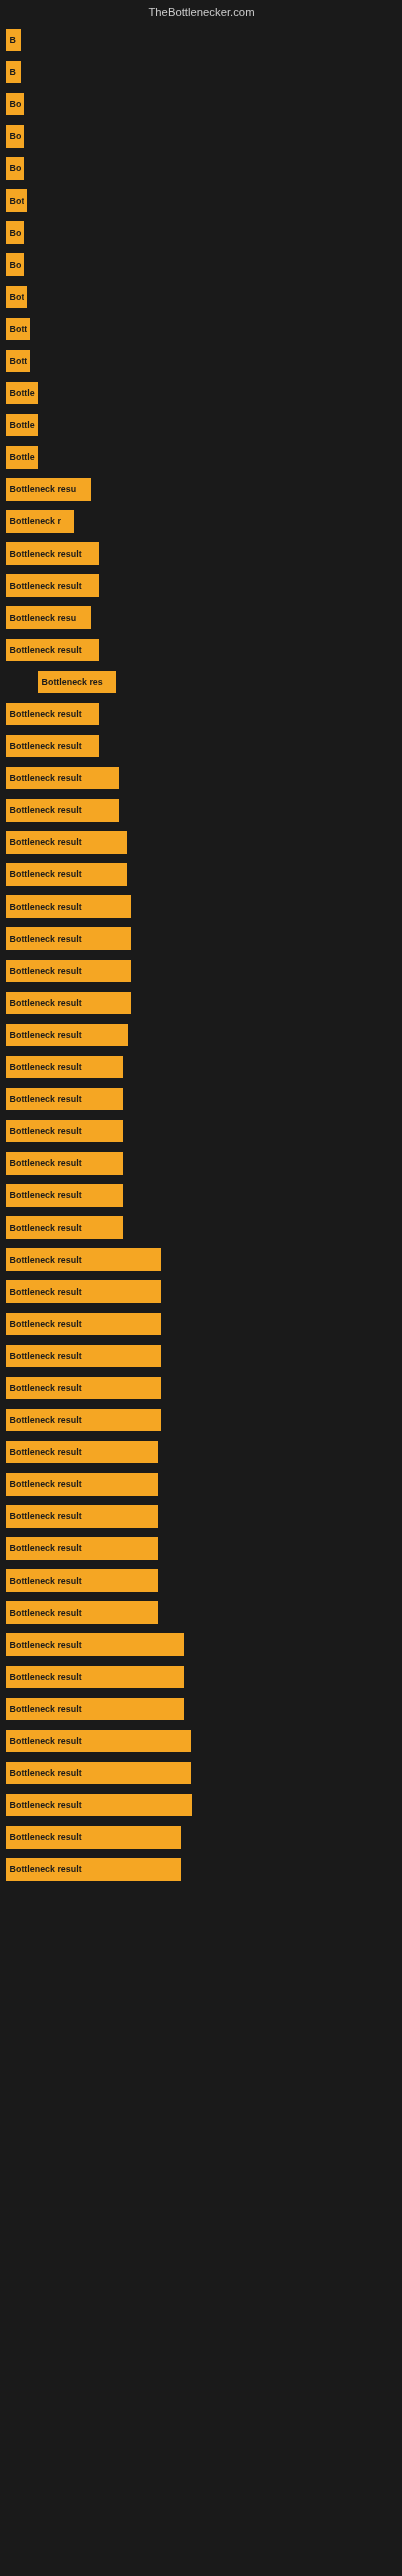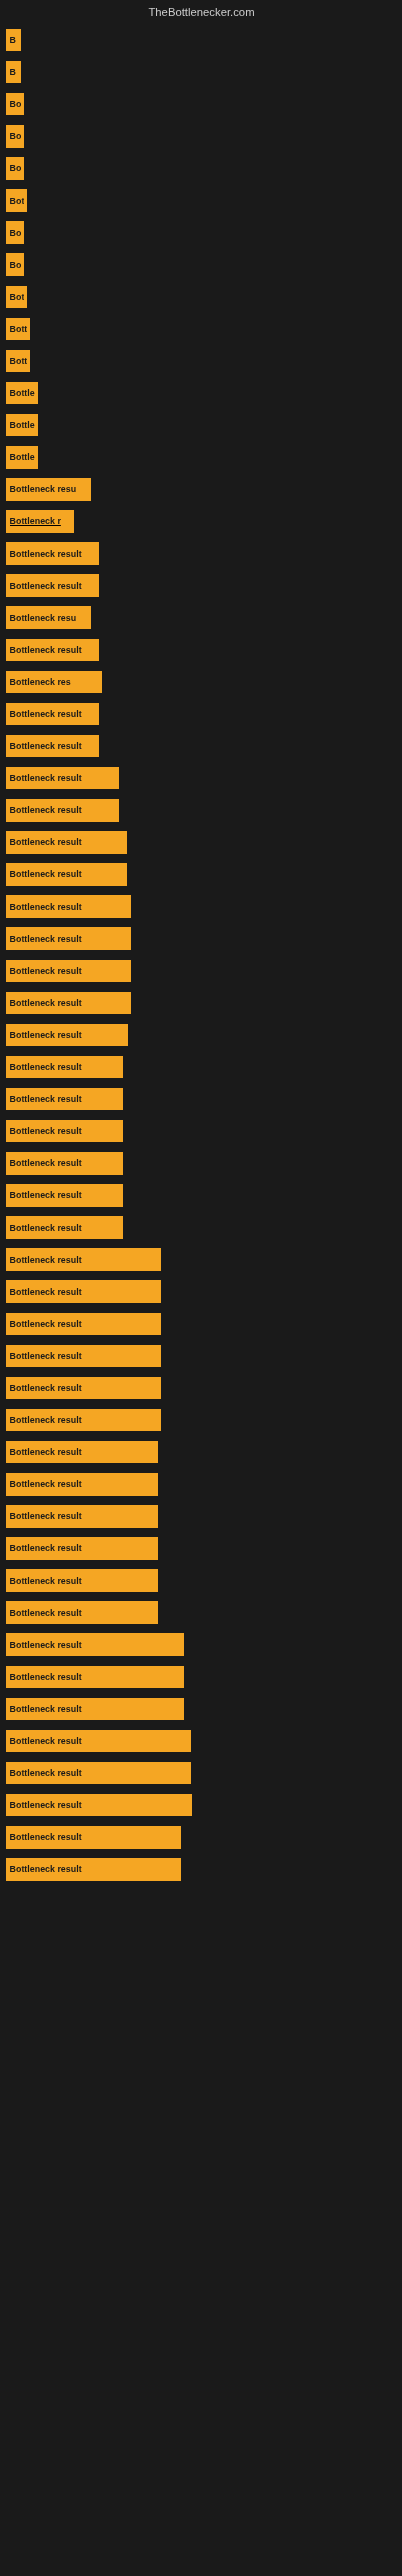"Bottleneck r" div.bottleneck-bar { text-decoration: underline -> none }
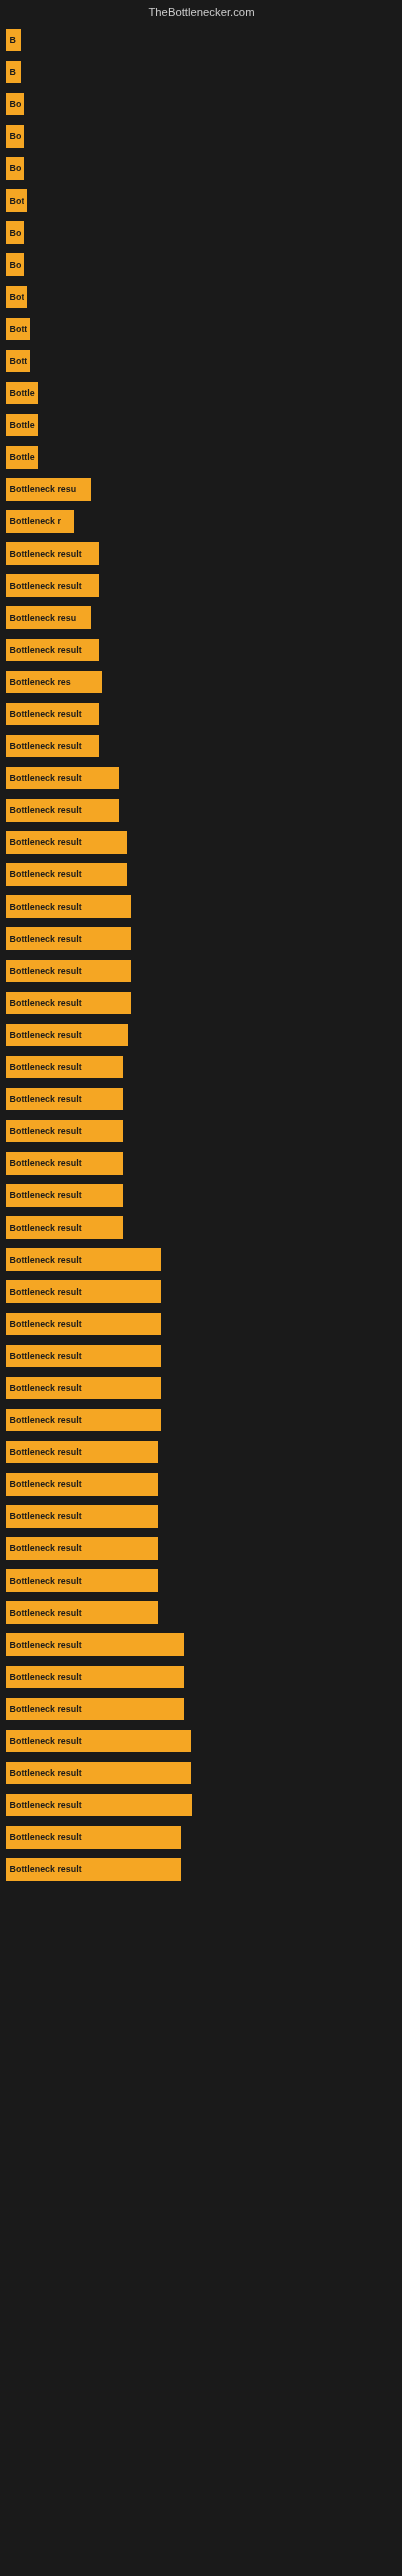"Bottleneck res" div.bottleneck-bar { margin-left: none -> 32px; width: 96px -> 78px }
